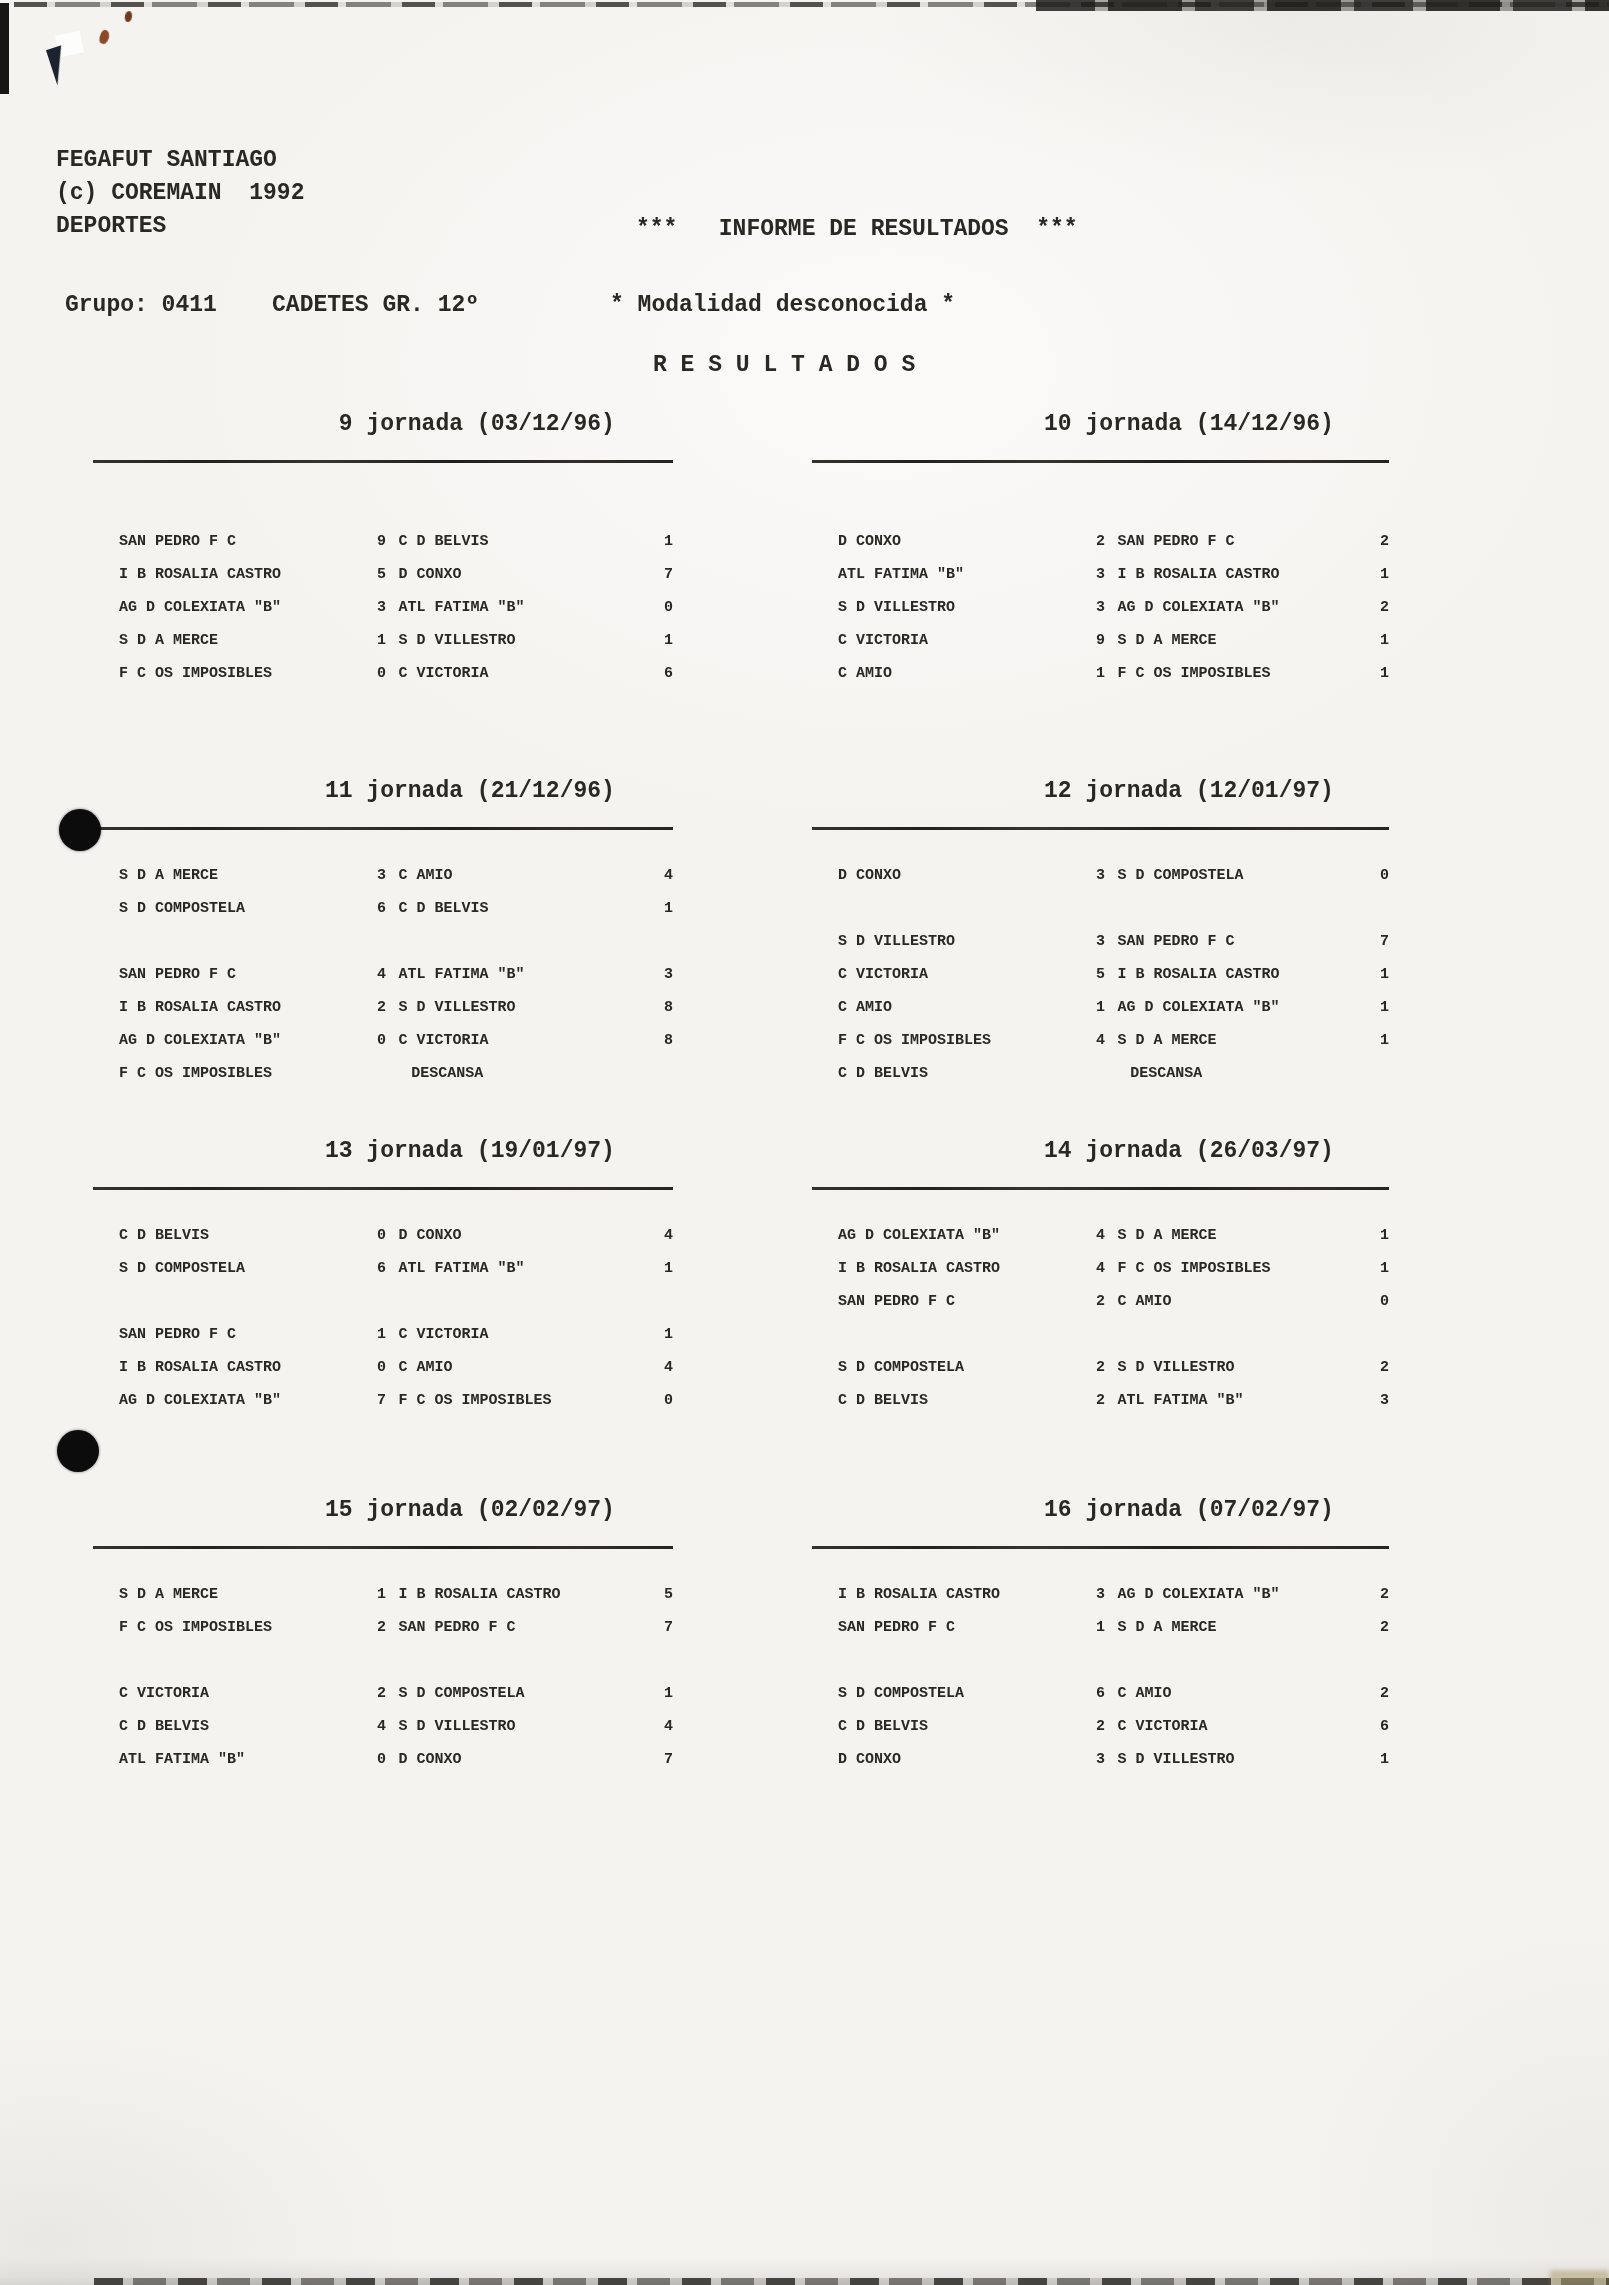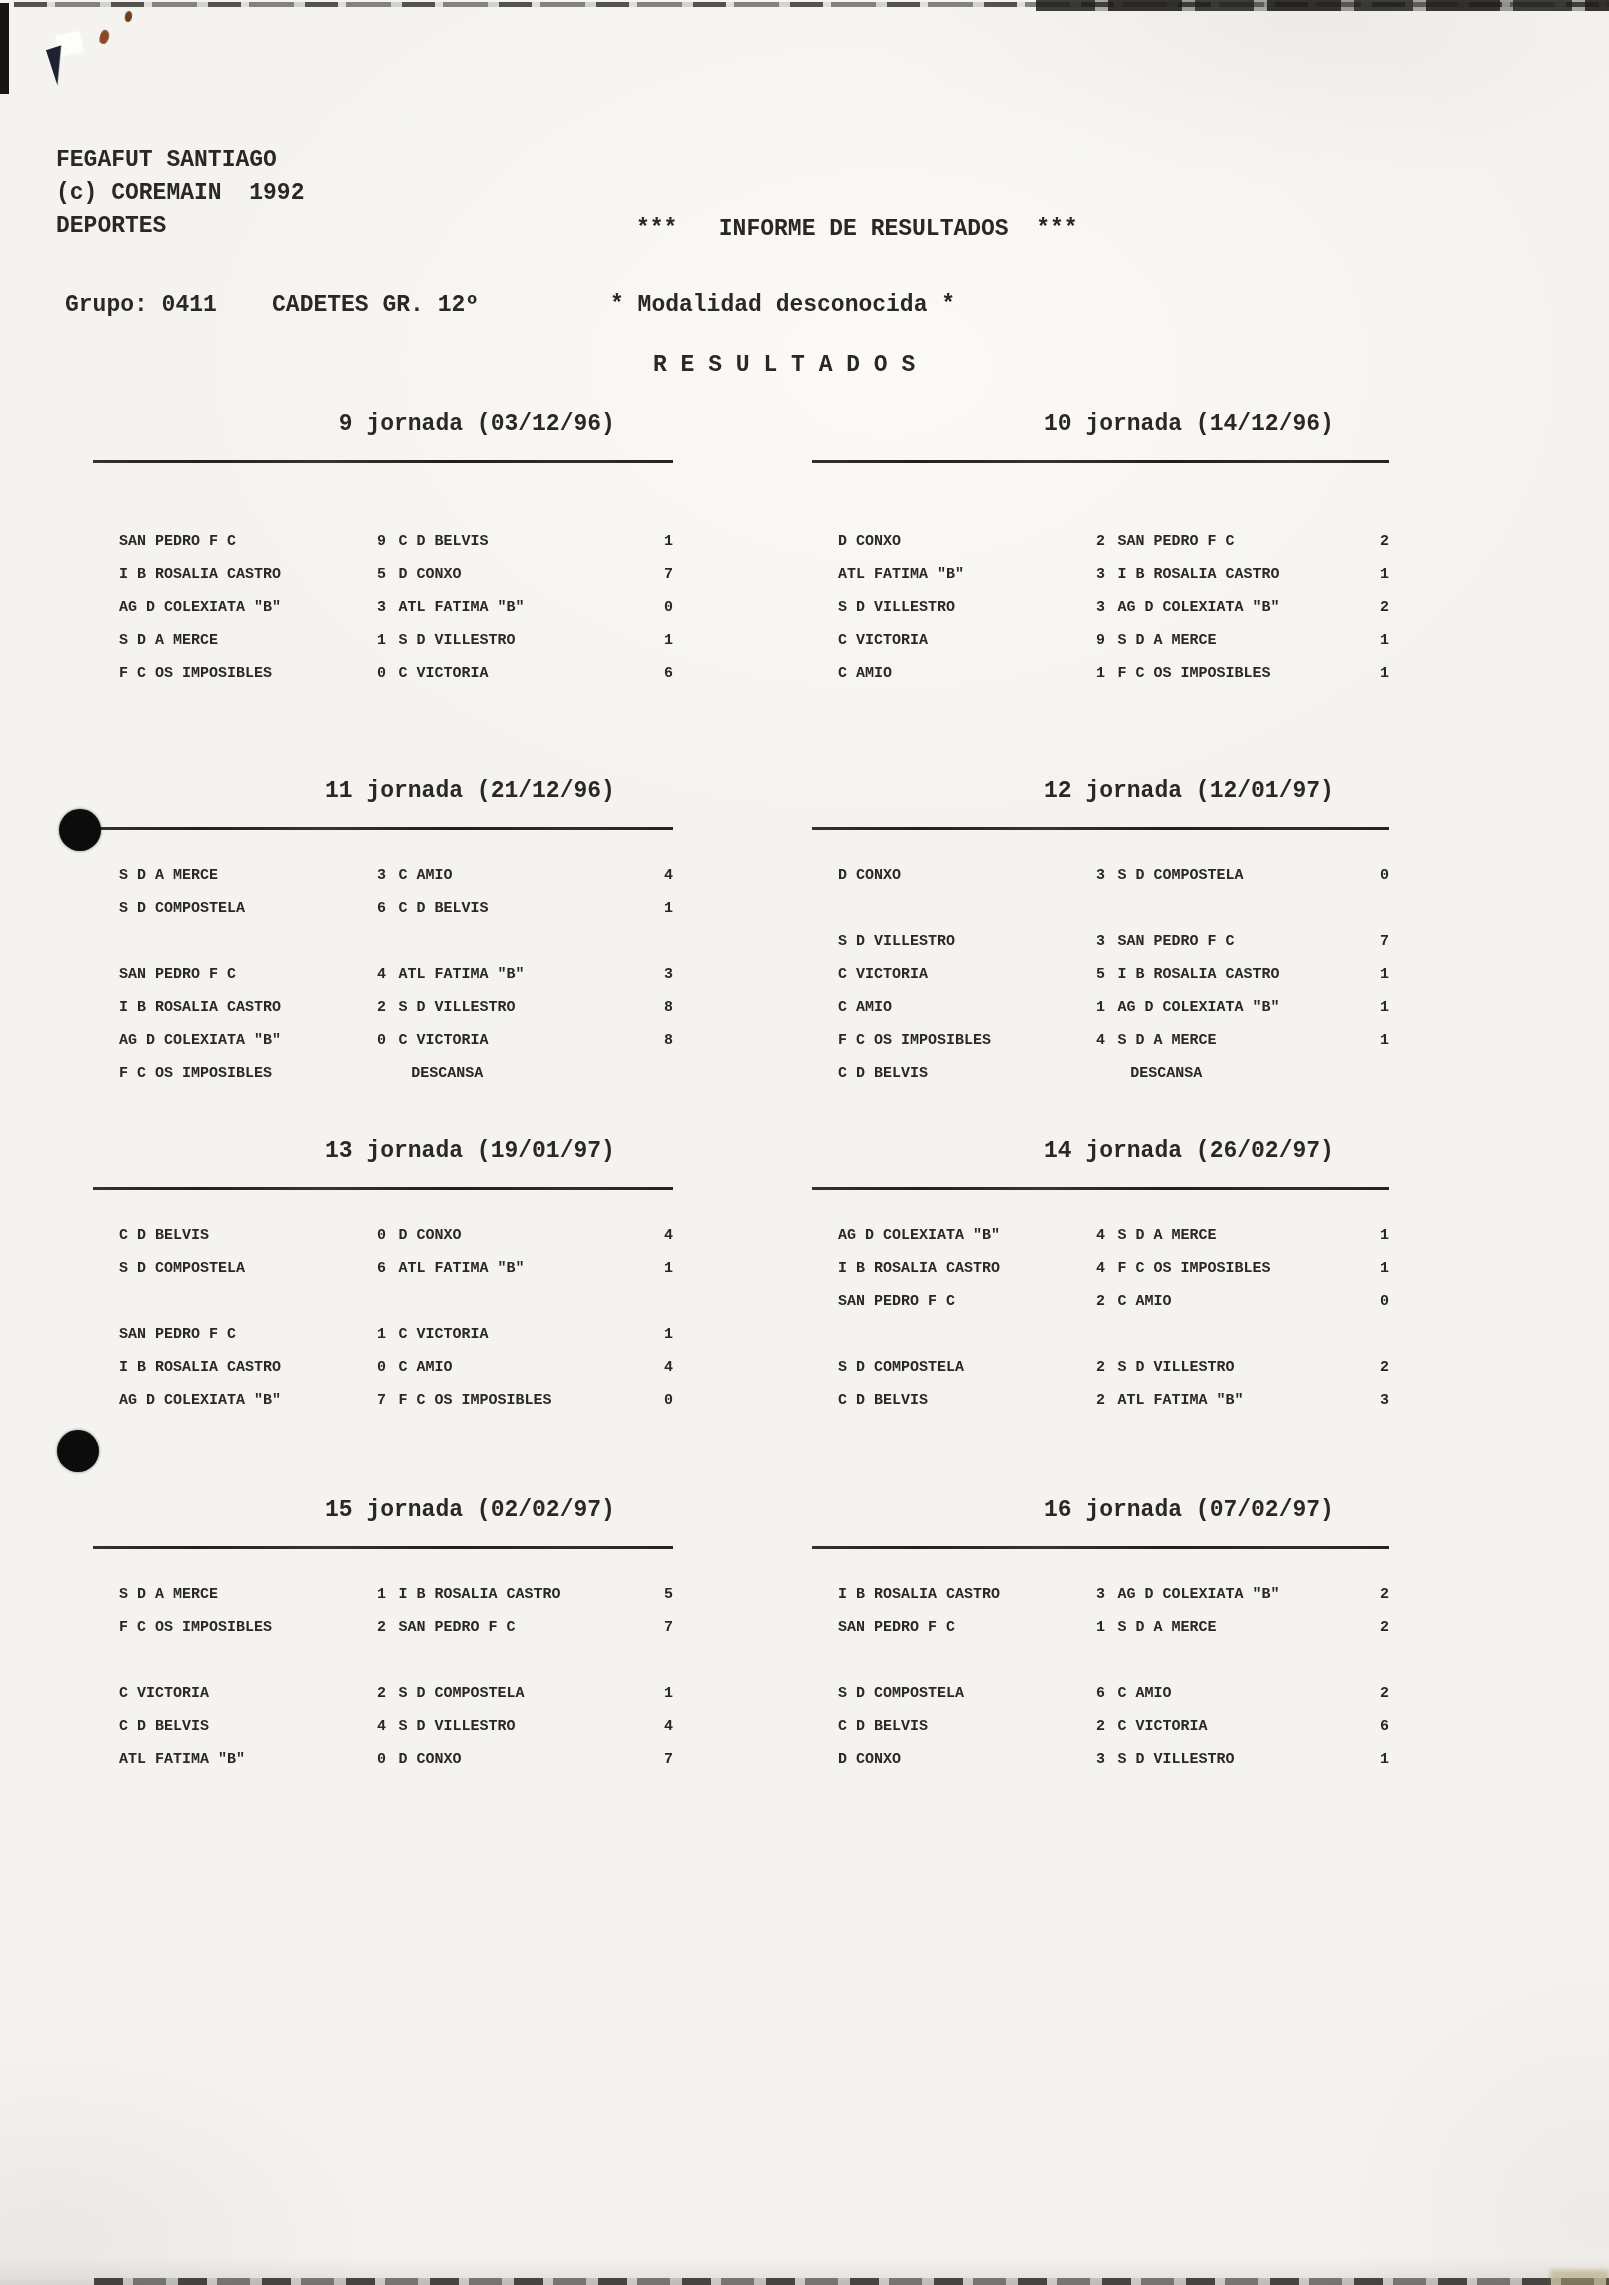"14 jornada (26/02/97)" div.jtitle { text: 26/02/97 -> 26/03/97 }
